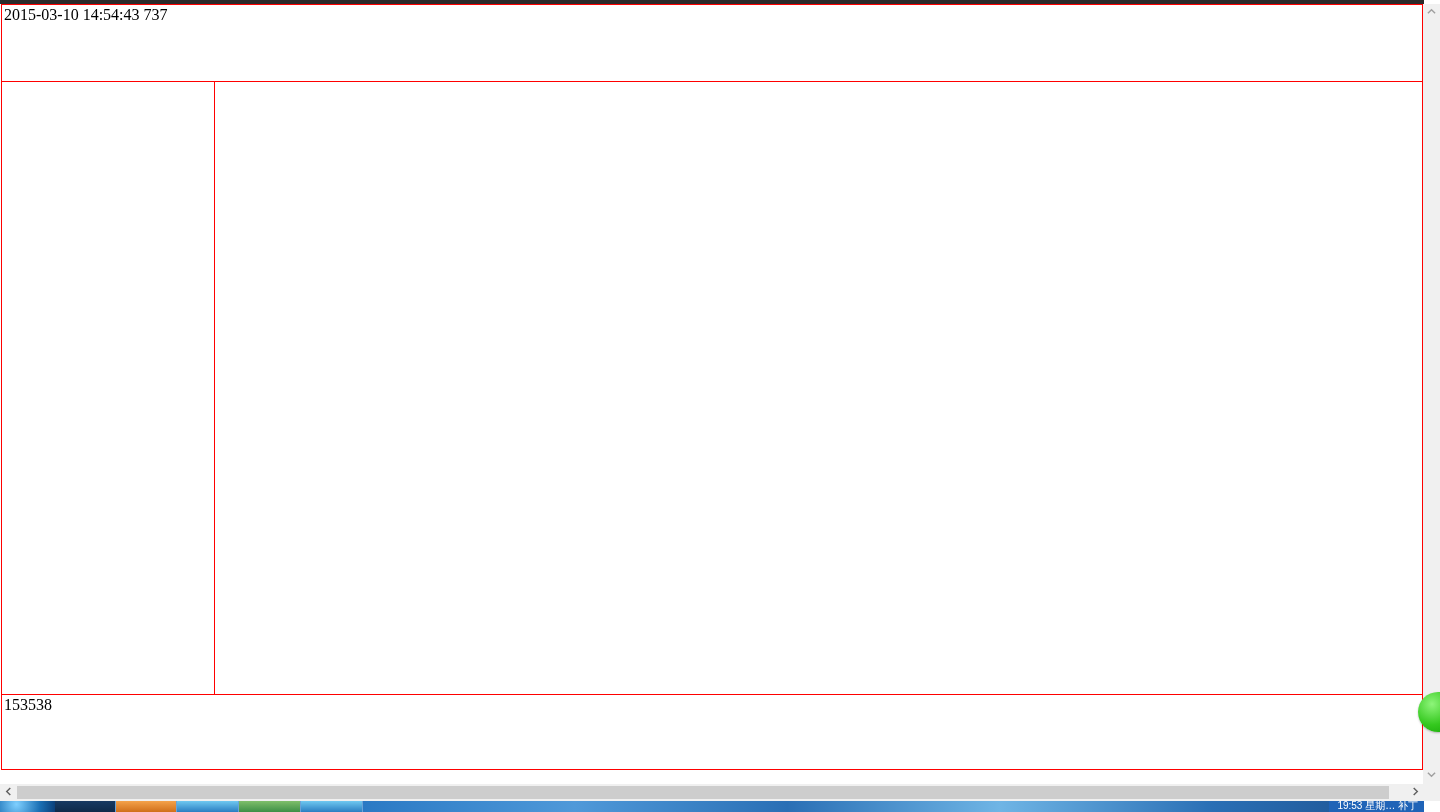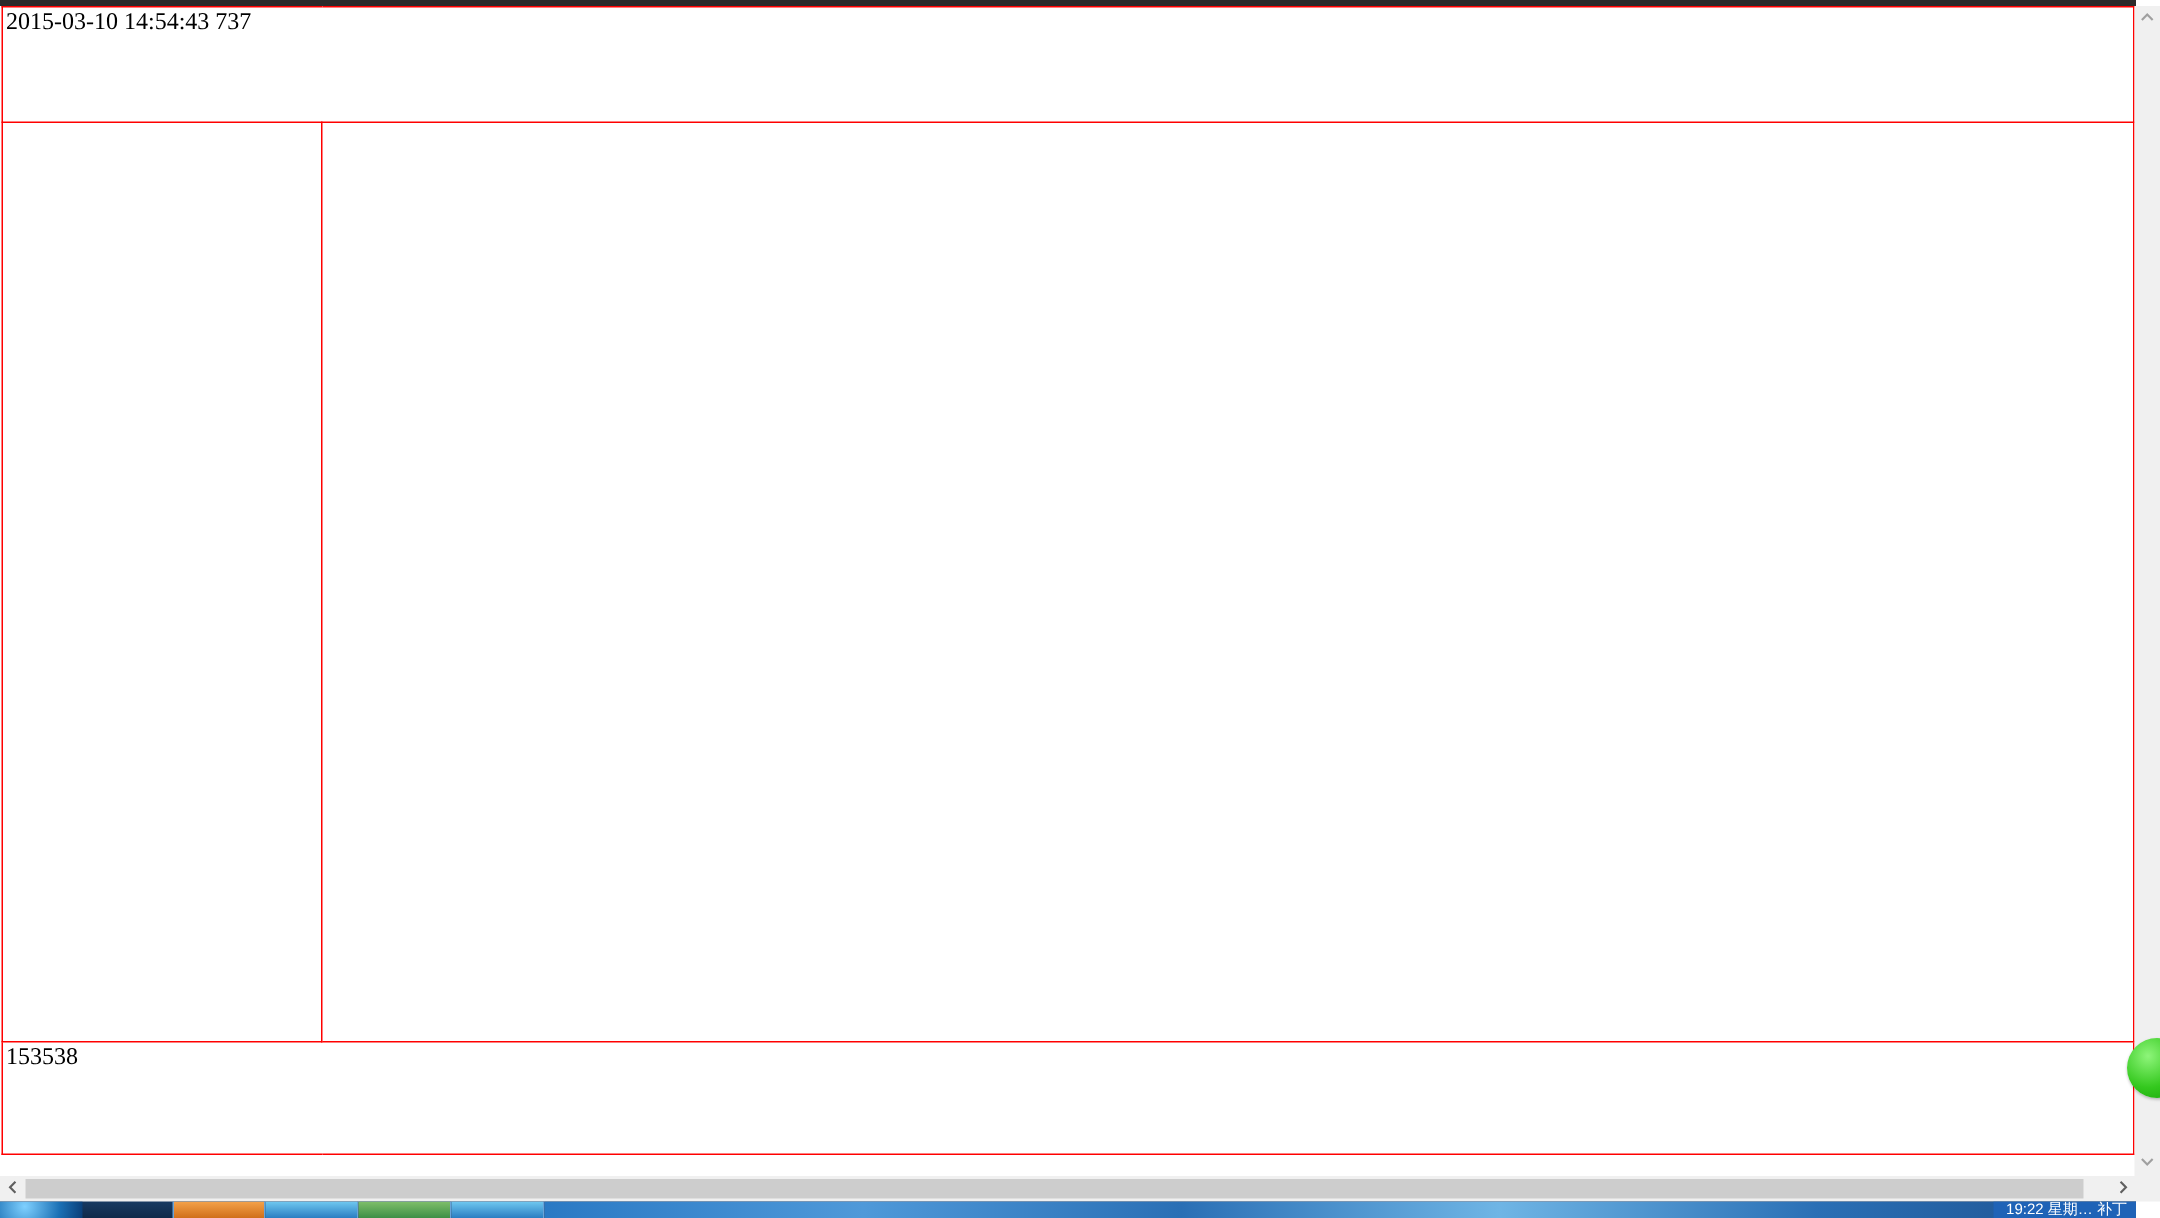"19:22 星期… 补丁" div.tb-clock { text: 19:22 -> 19:53 }
